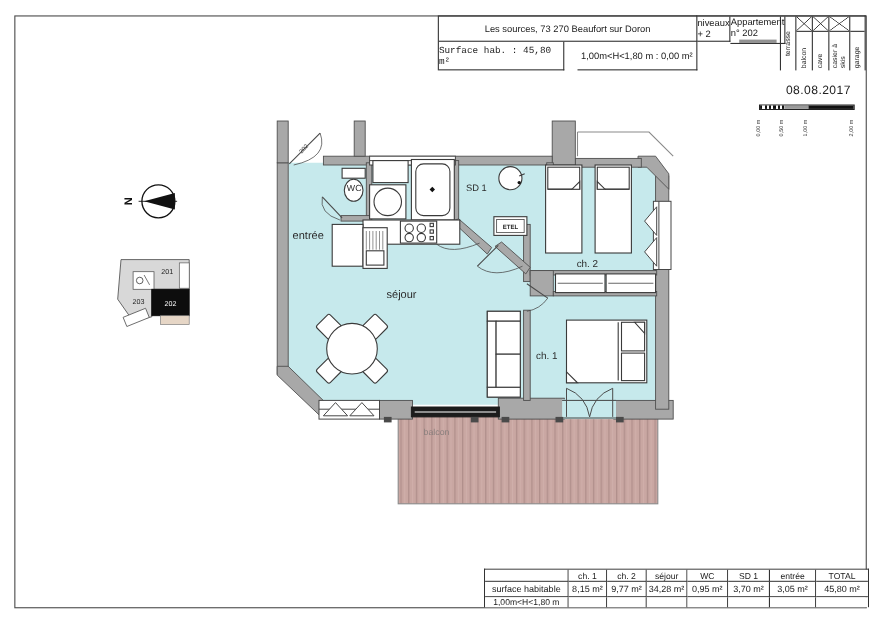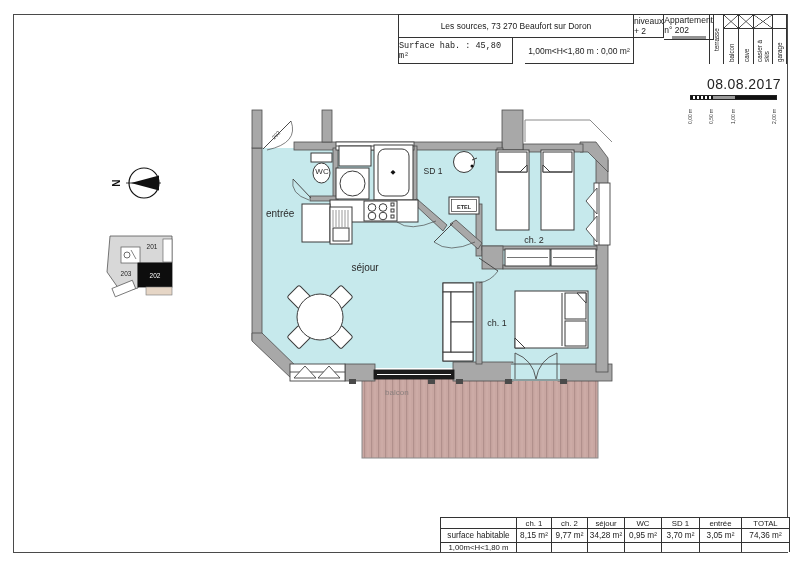"08.08.2017" #date { font-size: 14px -> 11px }
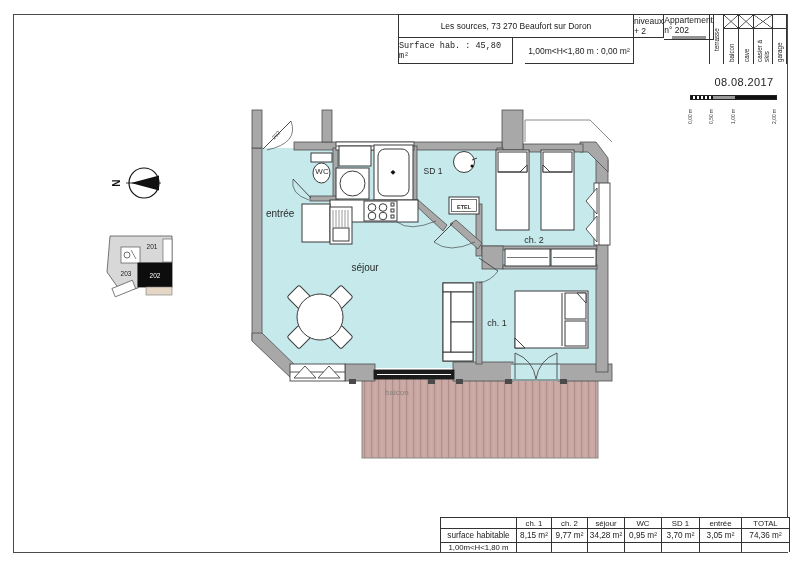"74,36 m²" div.c { text: 74,36 -> 45,80 }
